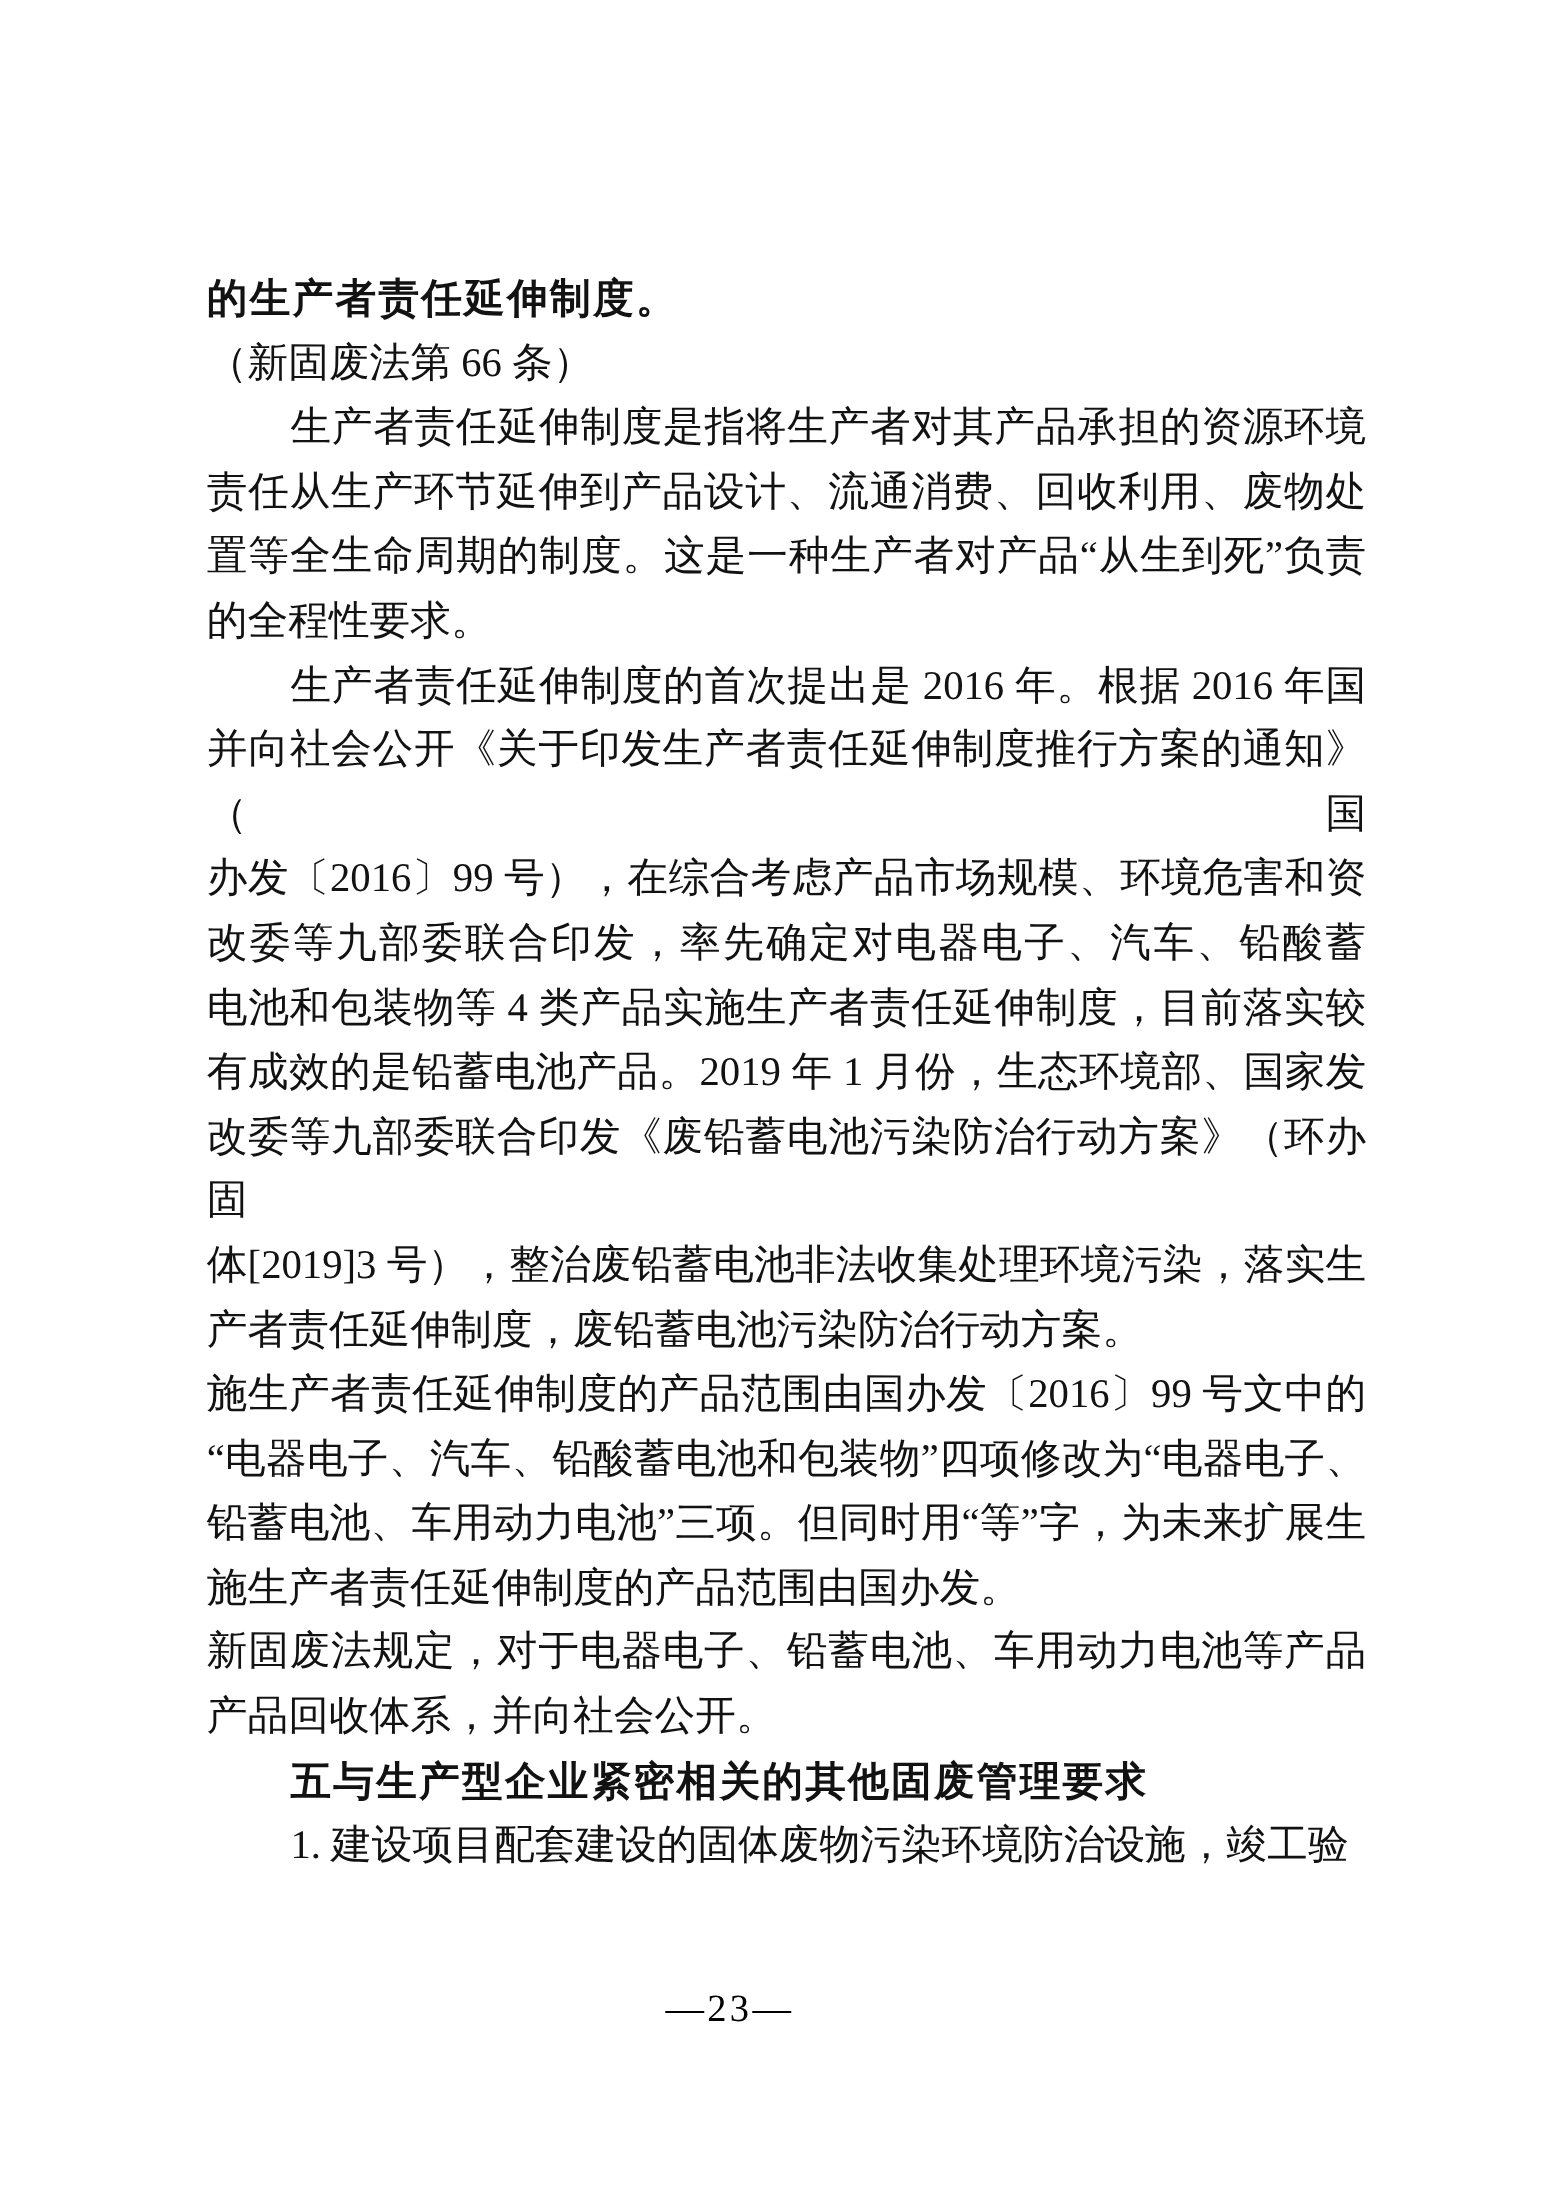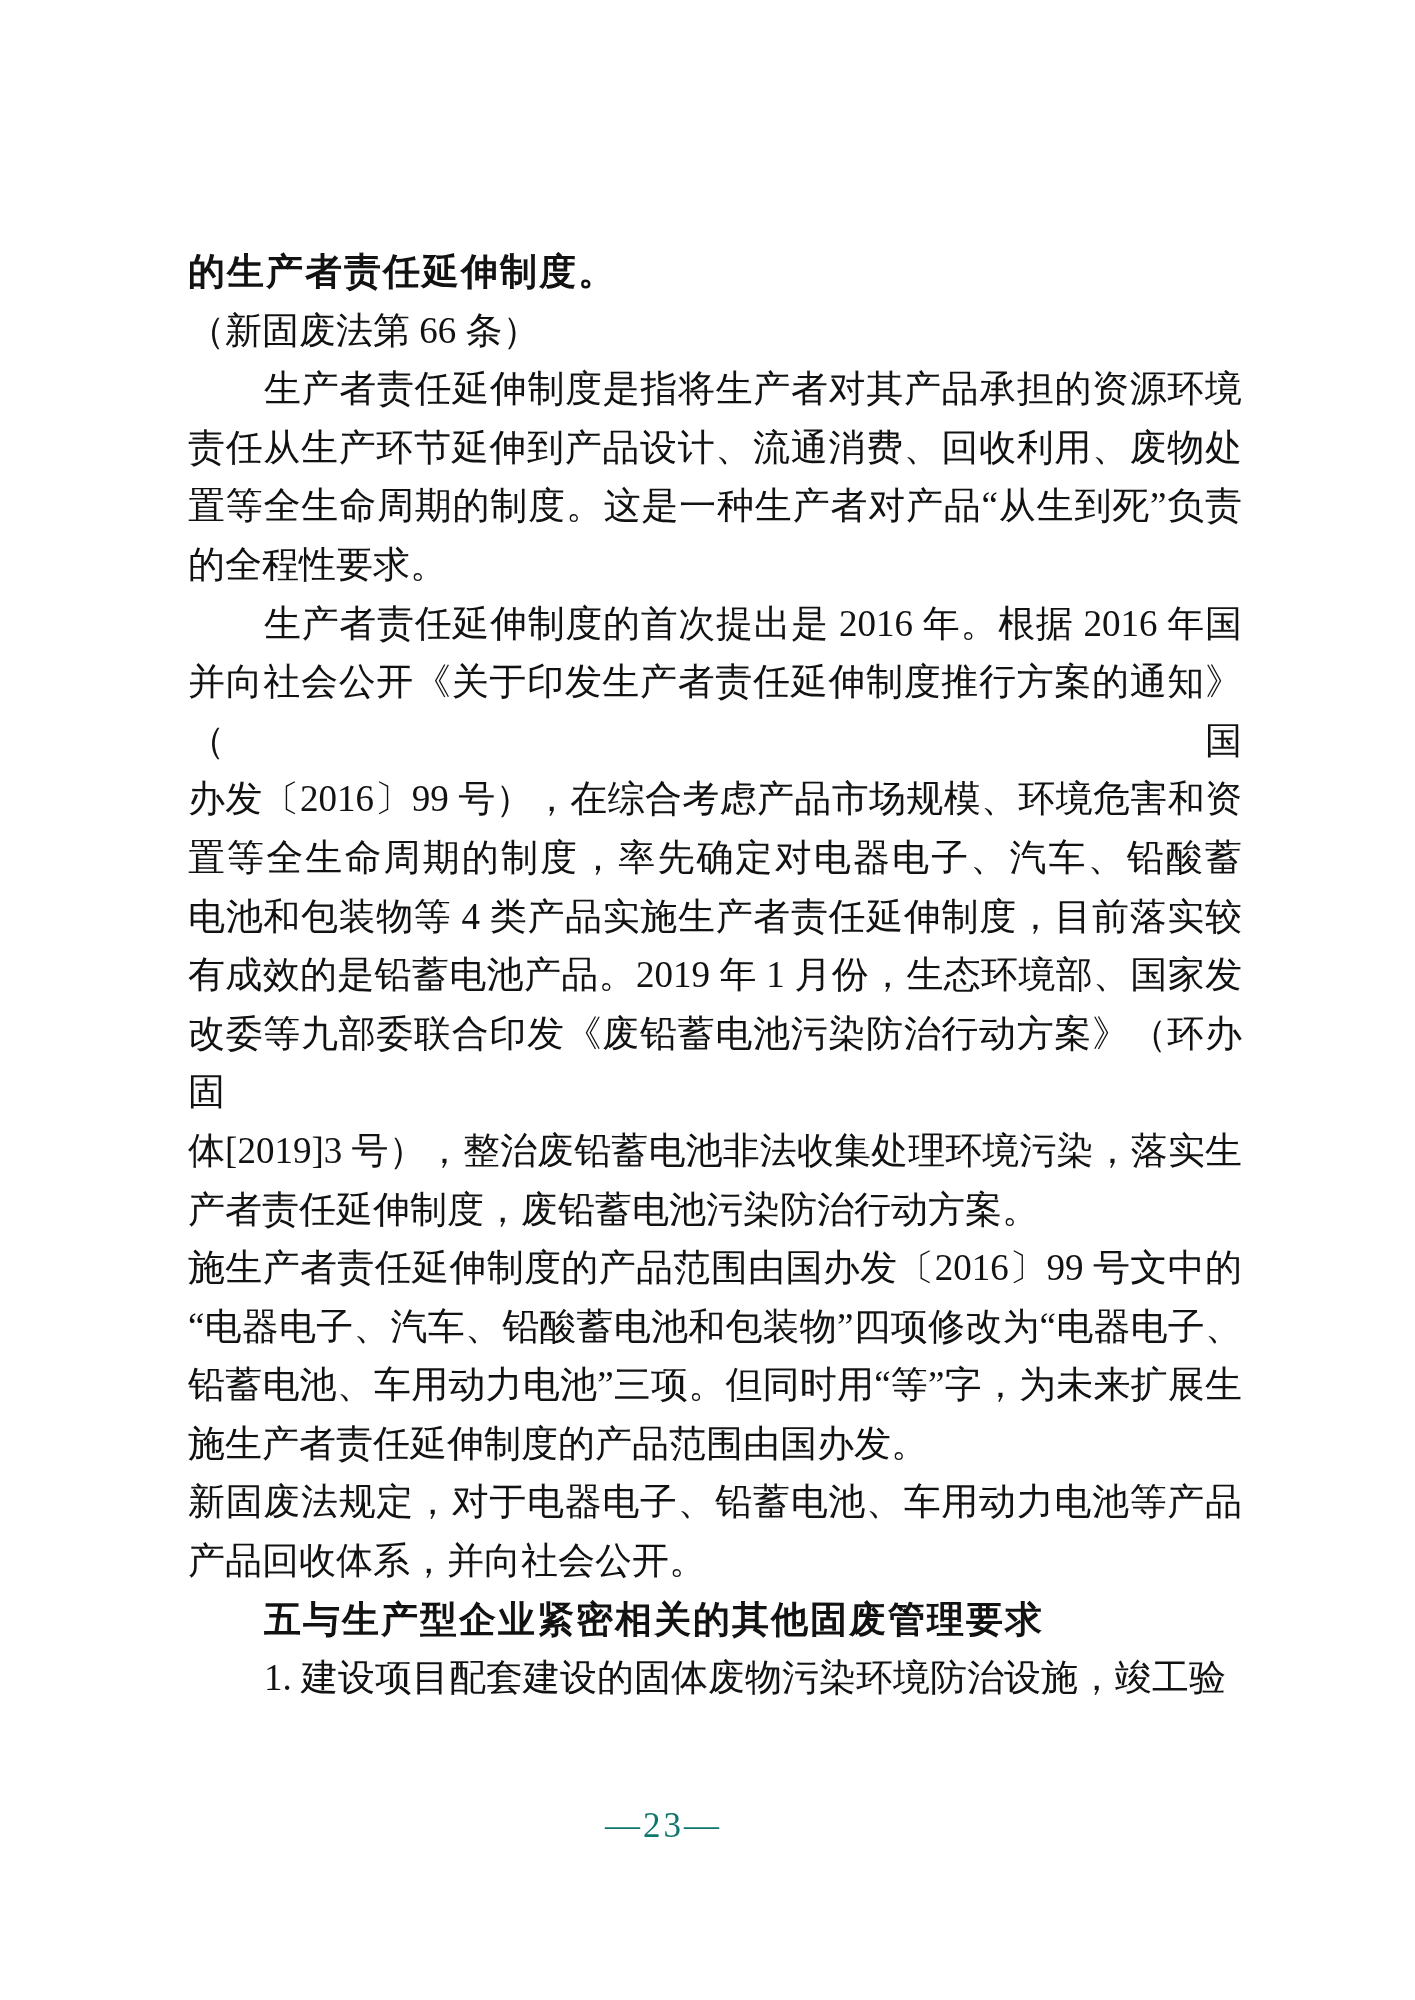"置等全生命周期的制度，率先确定对电器电子、汽车、铅酸蓄" div.line { text: 置等全生命周期的制度 -> 改委等九部委联合印发 }
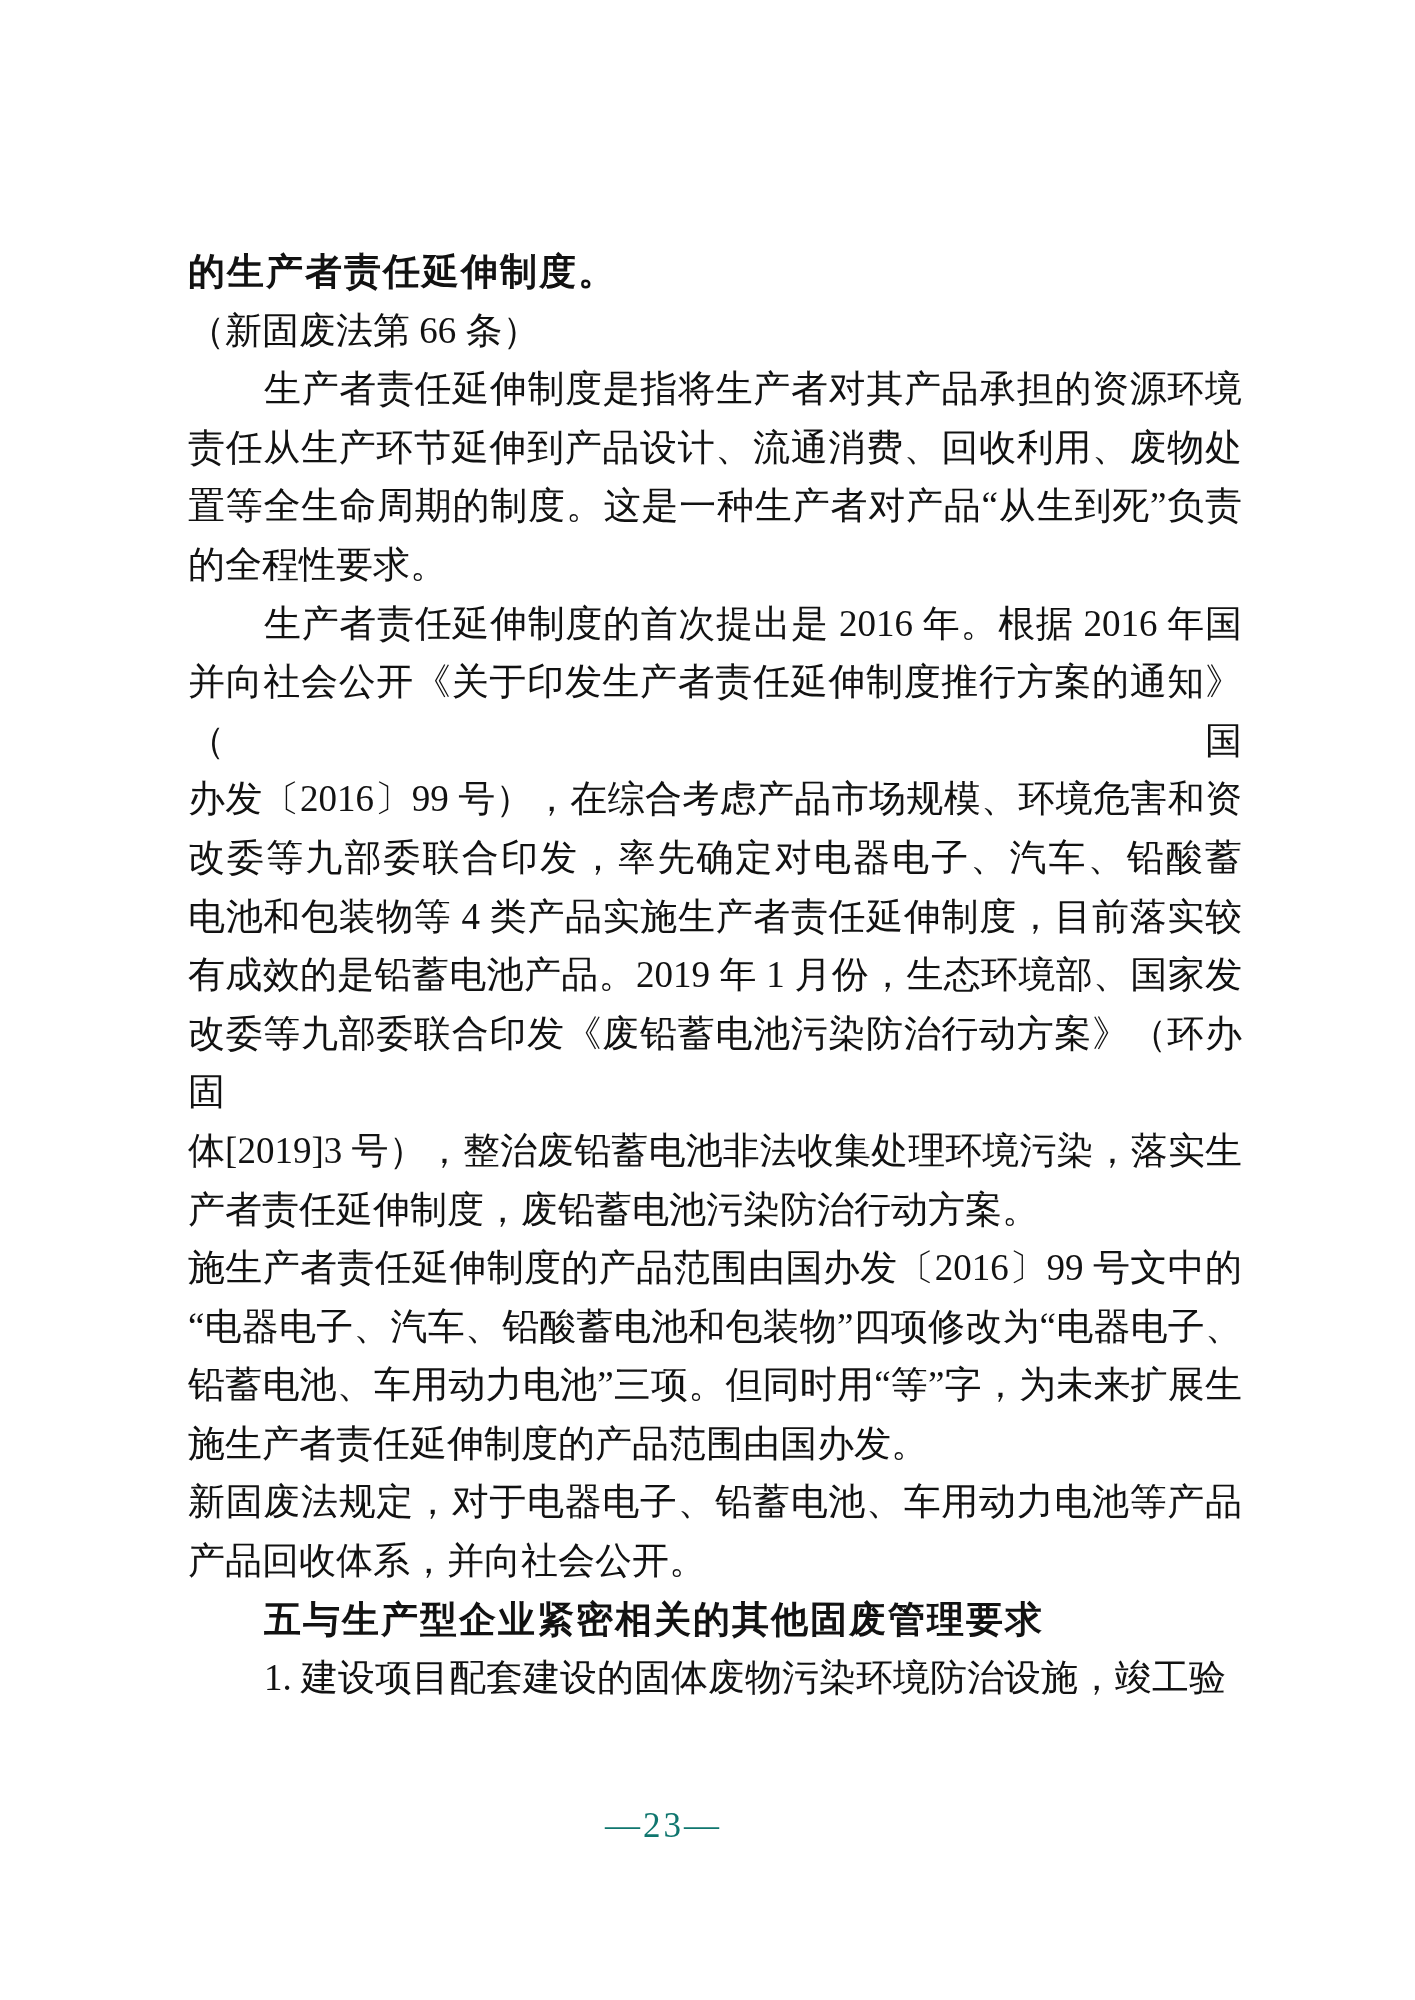"—23—" .page-number { color: #0f766e -> #000000 }
